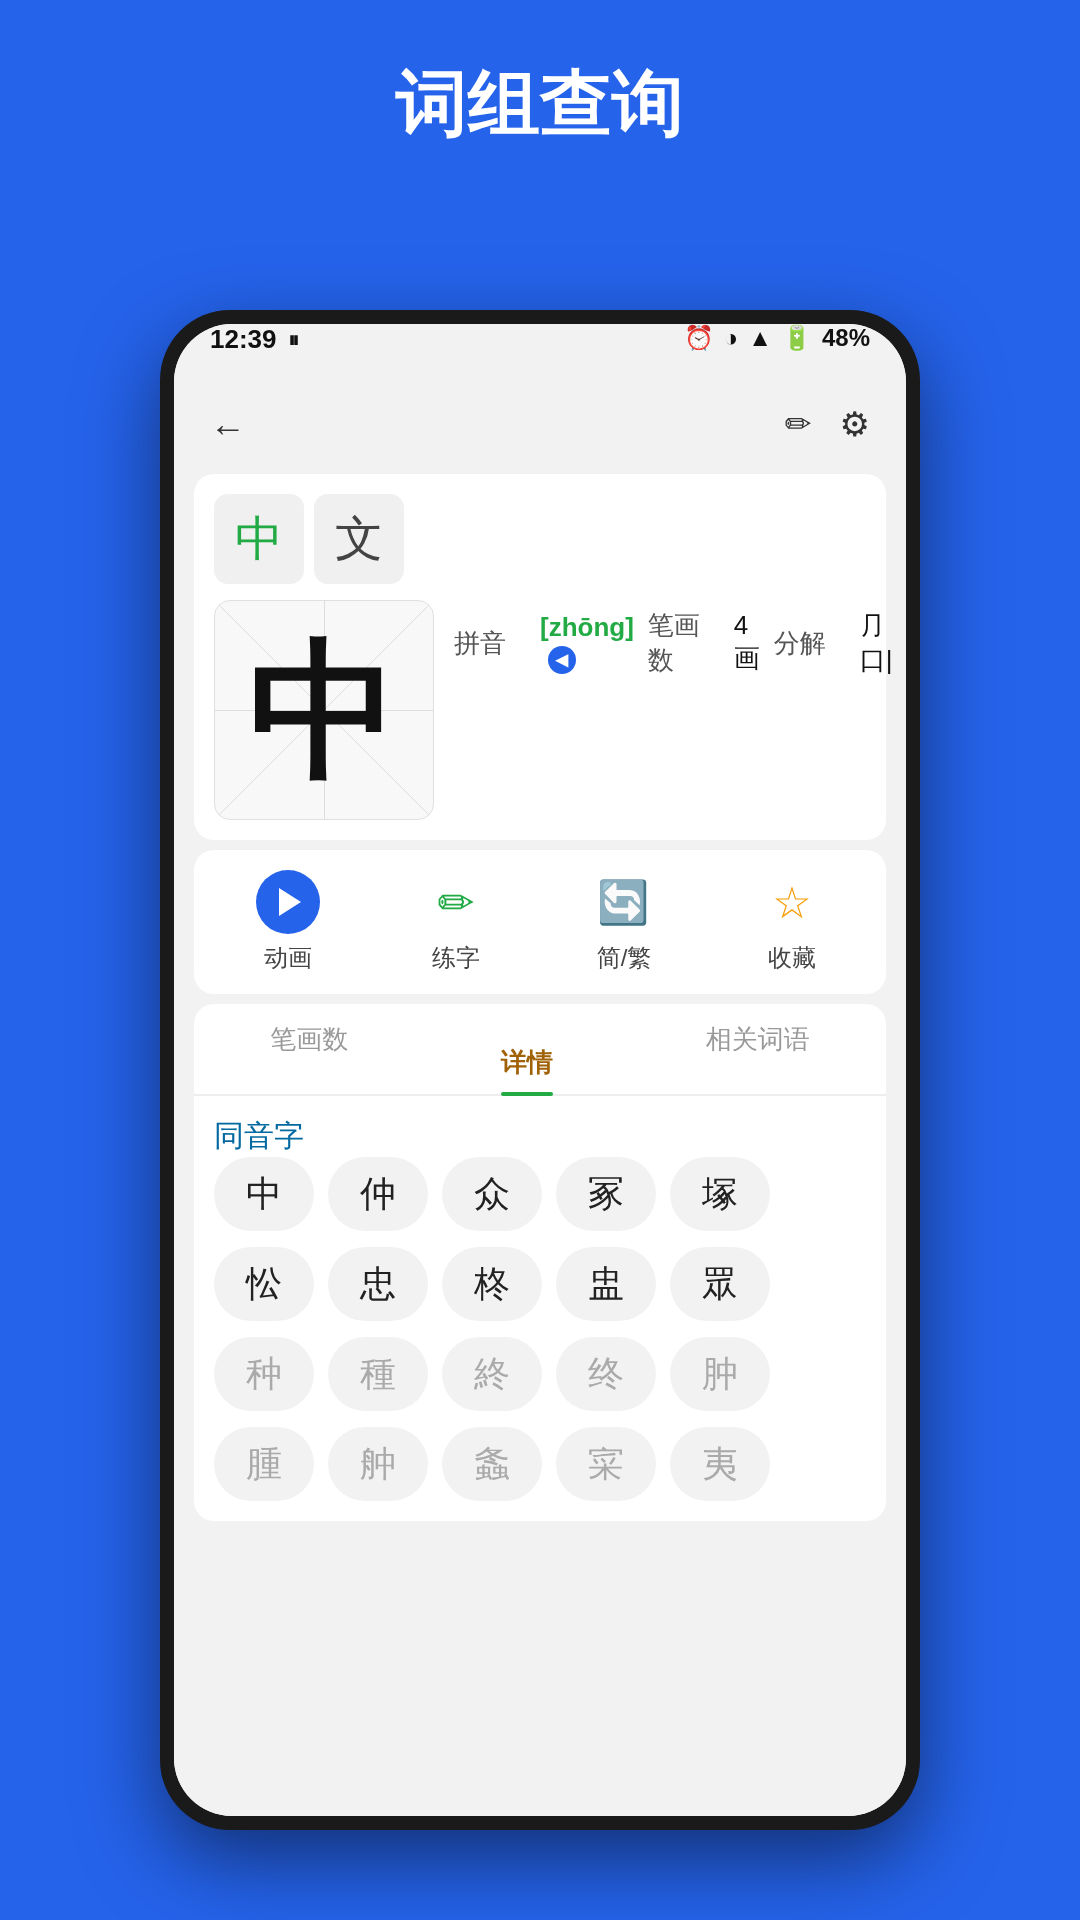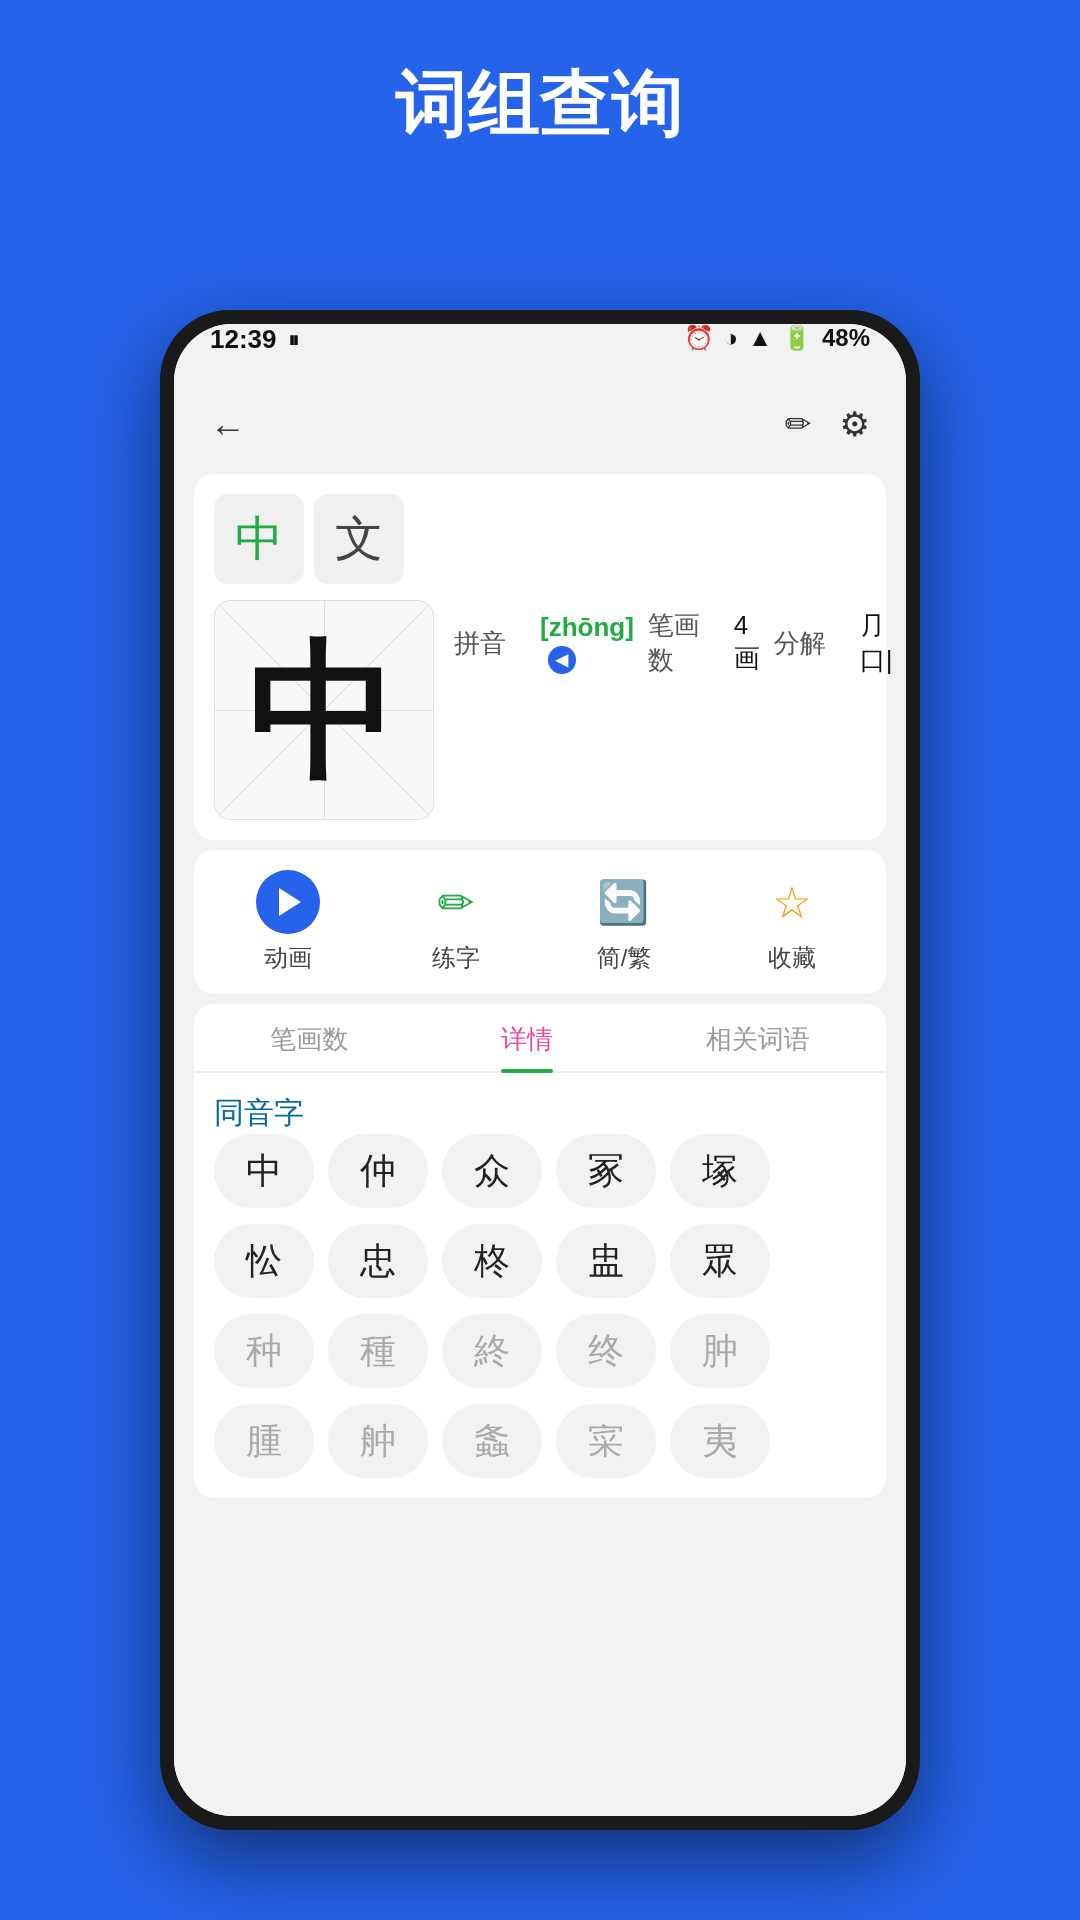"详情" .tab-item.active { color: #ec4899 -> #a16207; font-weight: normal -> bold; margin-top: none -> 23px }
